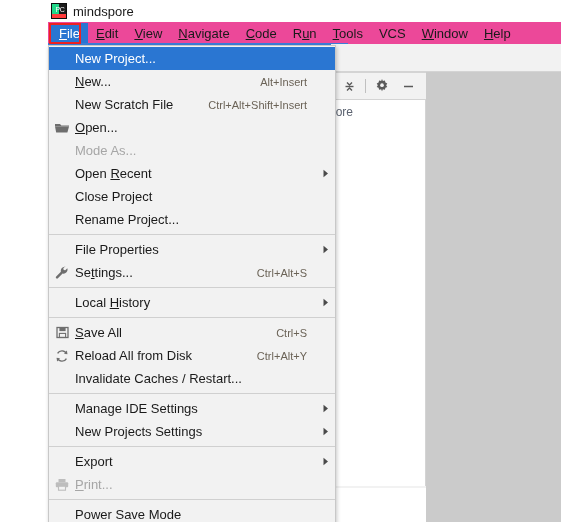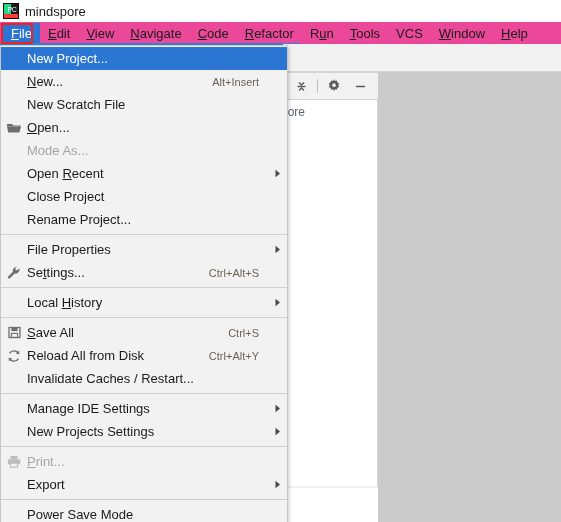"mindspore" #root { margin-left: none -> 48px }
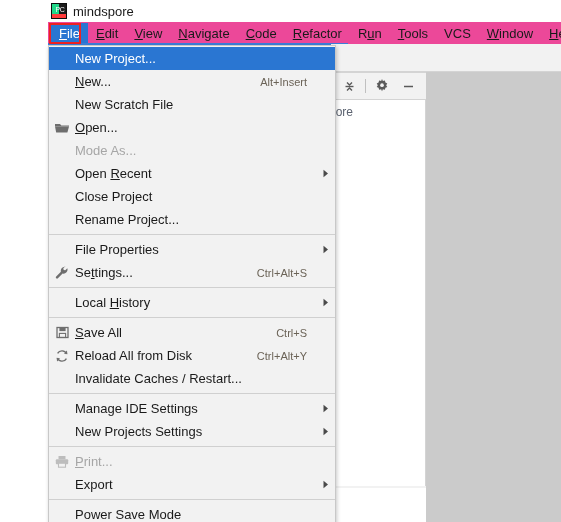"Refactor" div.menu-btn { html: <div> <span><u>R</u>efactor</span> </div> -> none }
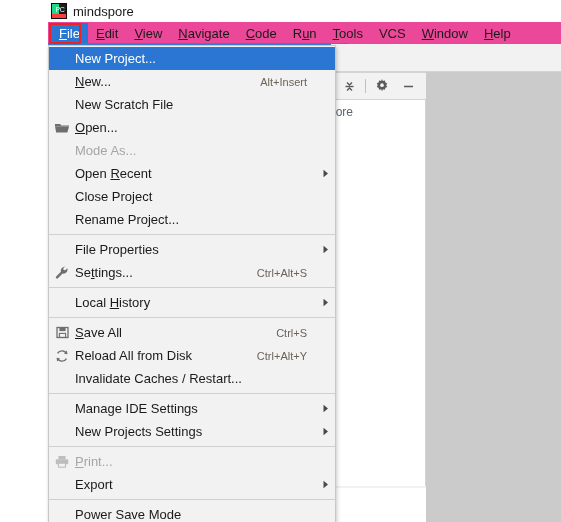"Ctrl+Alt+Shift+Insert" div.mi-accel { html: none -> <div>Ctrl+Alt+Shift+Insert</div> }
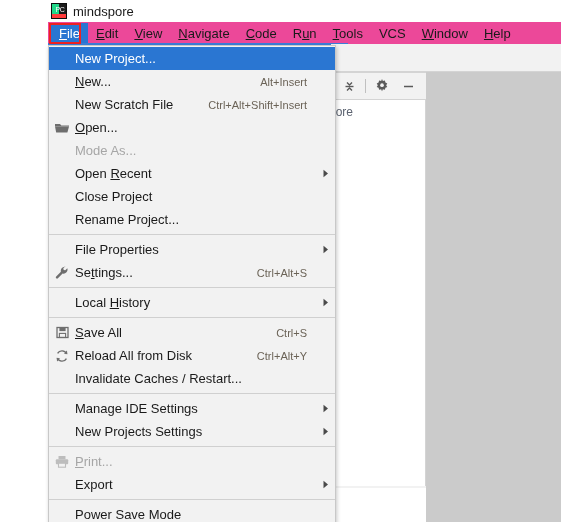"Print..." div.mi { order: before "Export" -> after "Export" }
